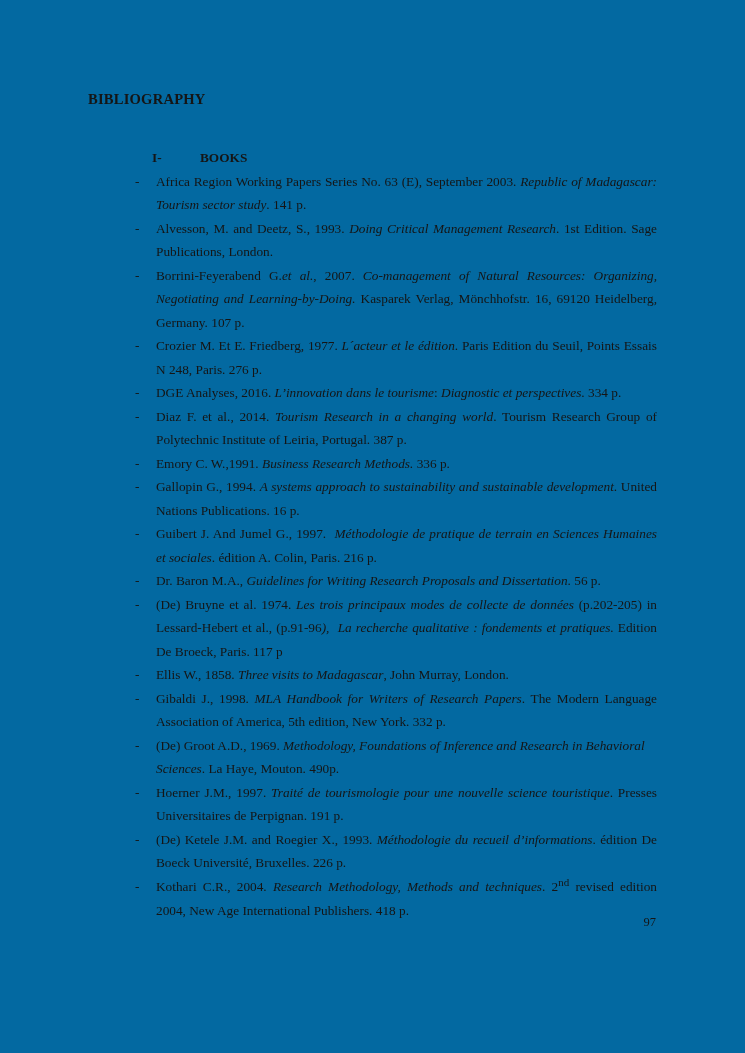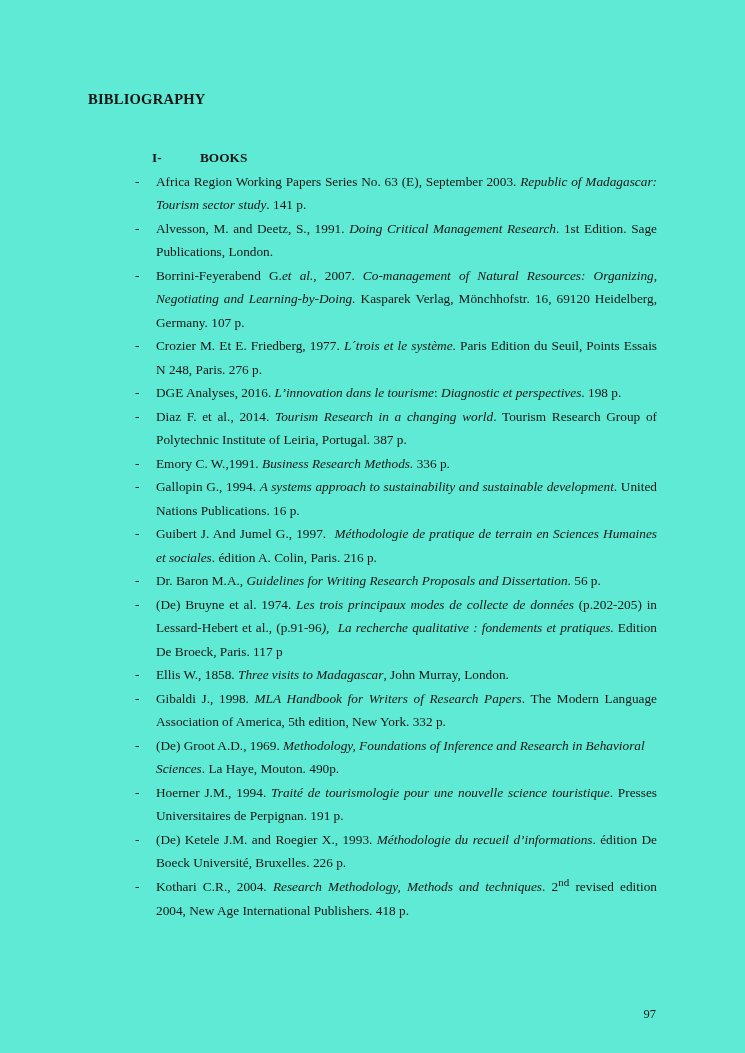"BIBLIOGRAPHY" .page { background: #5eead4 -> #0369a1 }
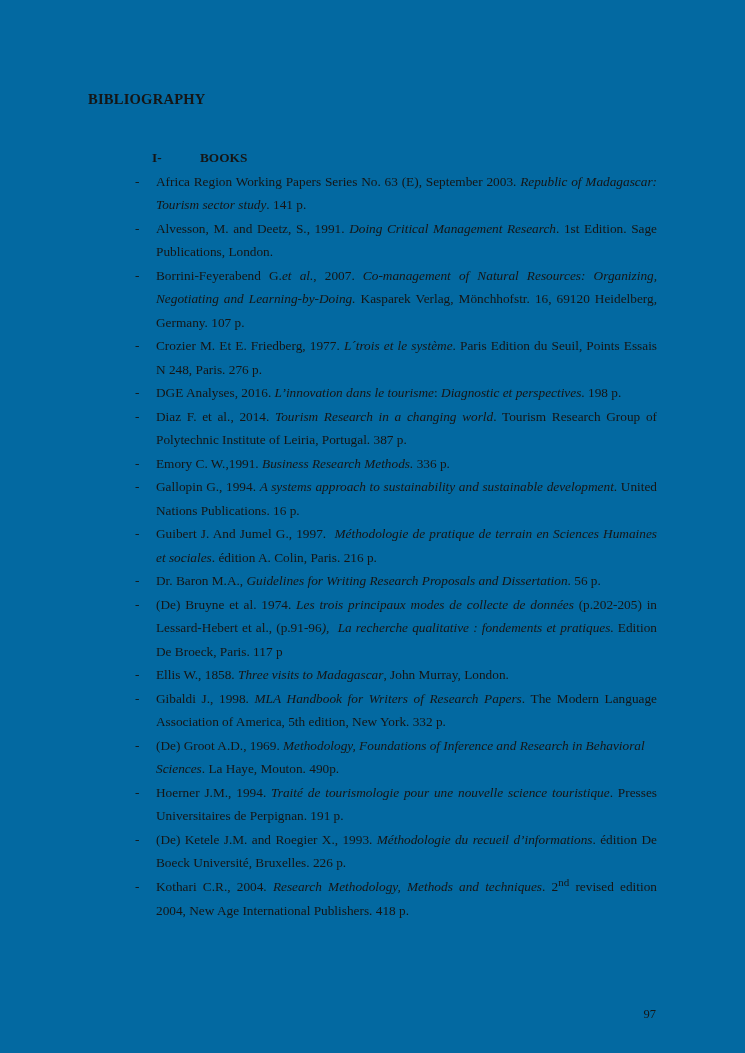"Alvesson, M. and Deetz, S.," span.roman { text: 1991 -> 1993 }
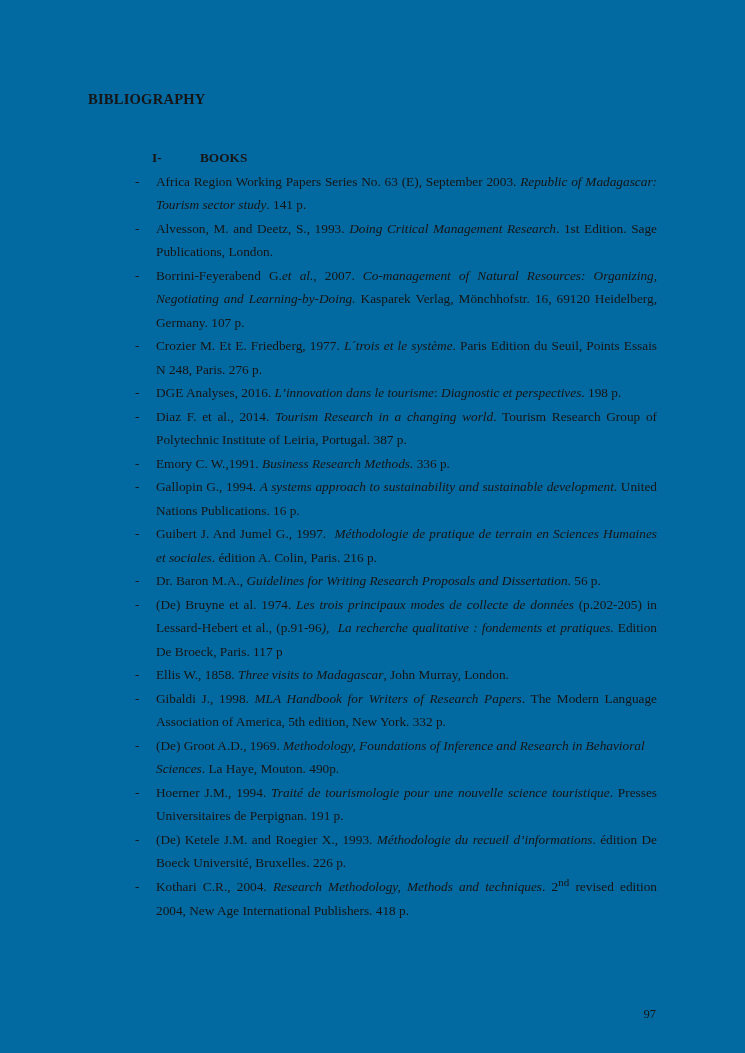"L´trois et le système" span.italic { text: trois et le système -> acteur et le édition }
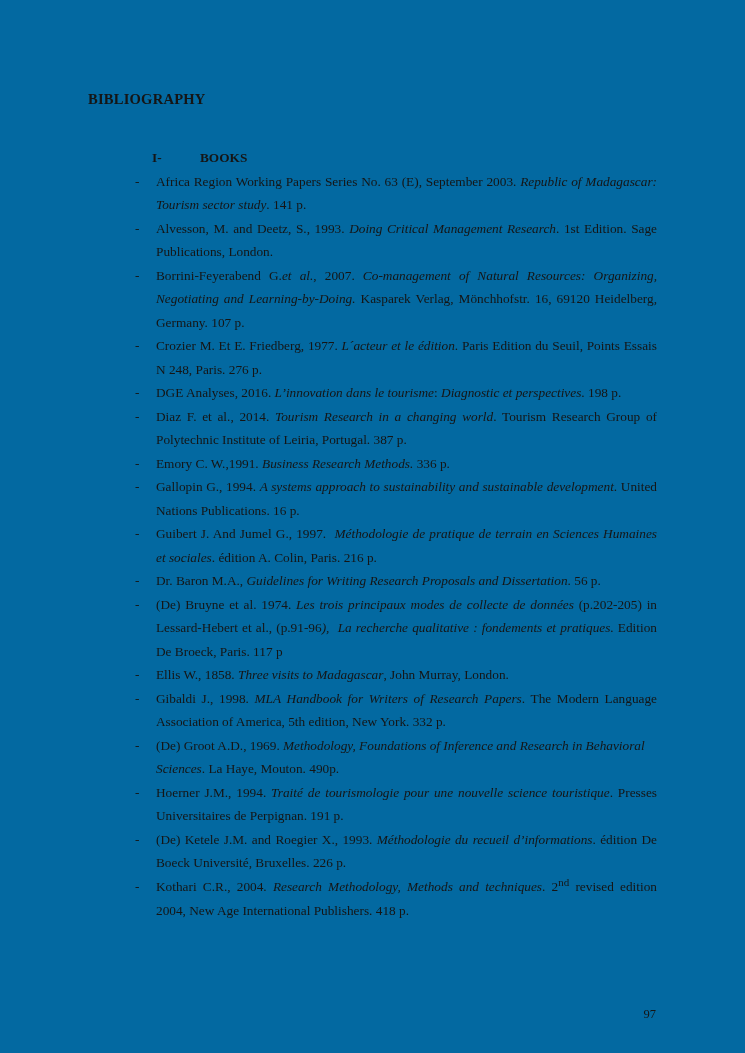". 198 p." span.roman { text: 198 -> 334 }
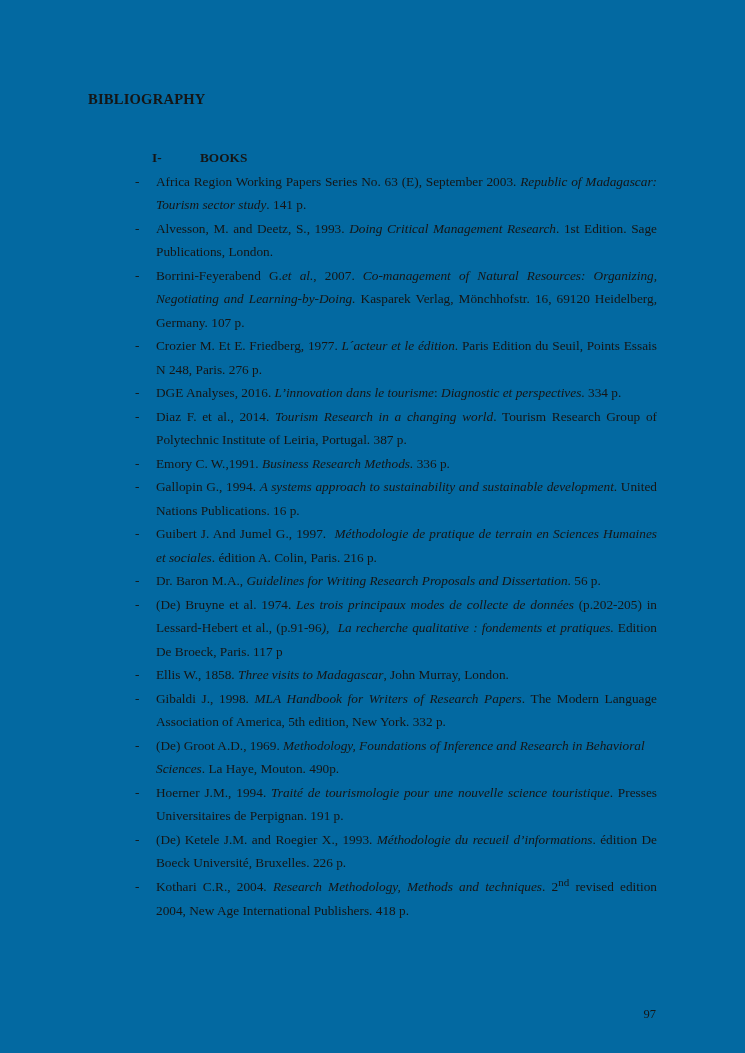"Hoerner J.M., 1994." span.roman { text: 1994 -> 1997 }
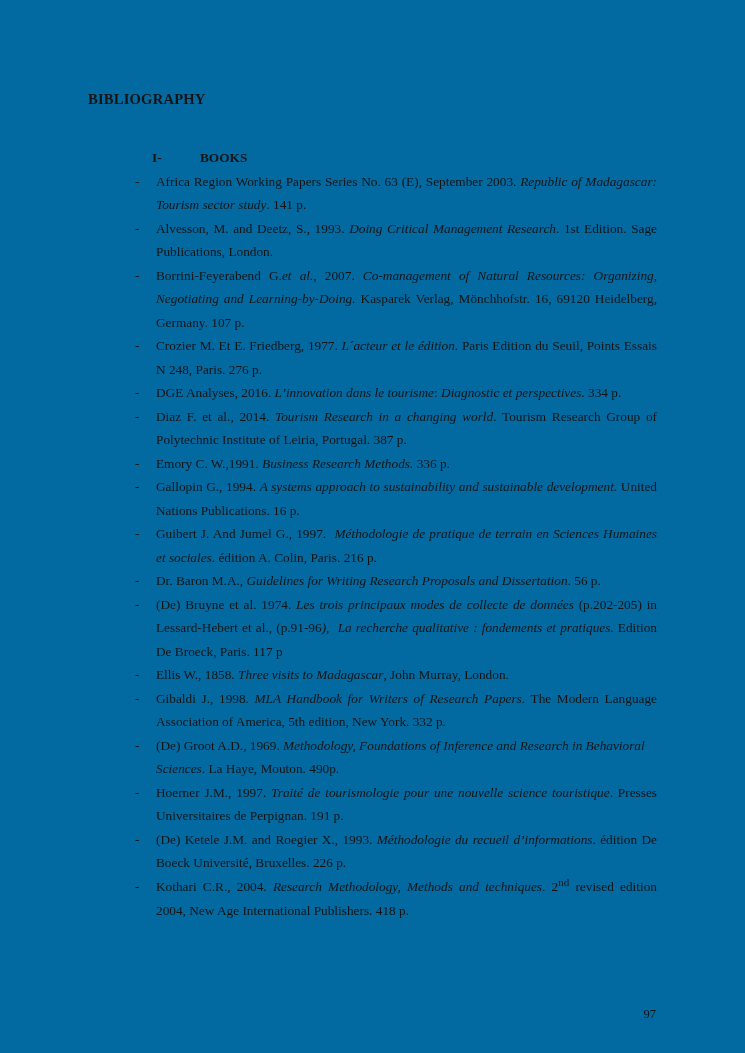"97" .page-number { top: 1005px -> 913px }
